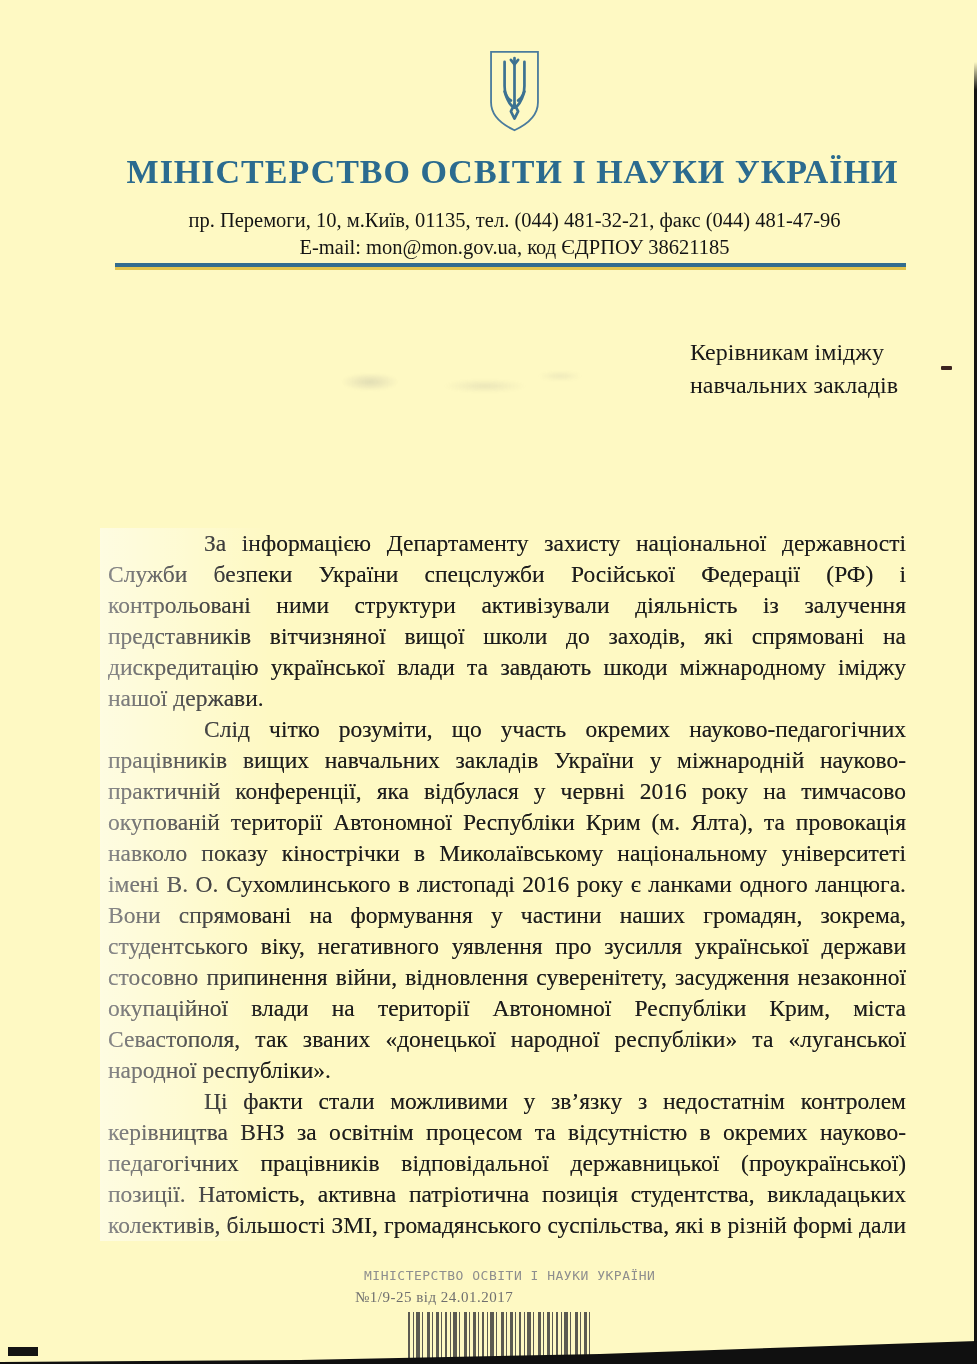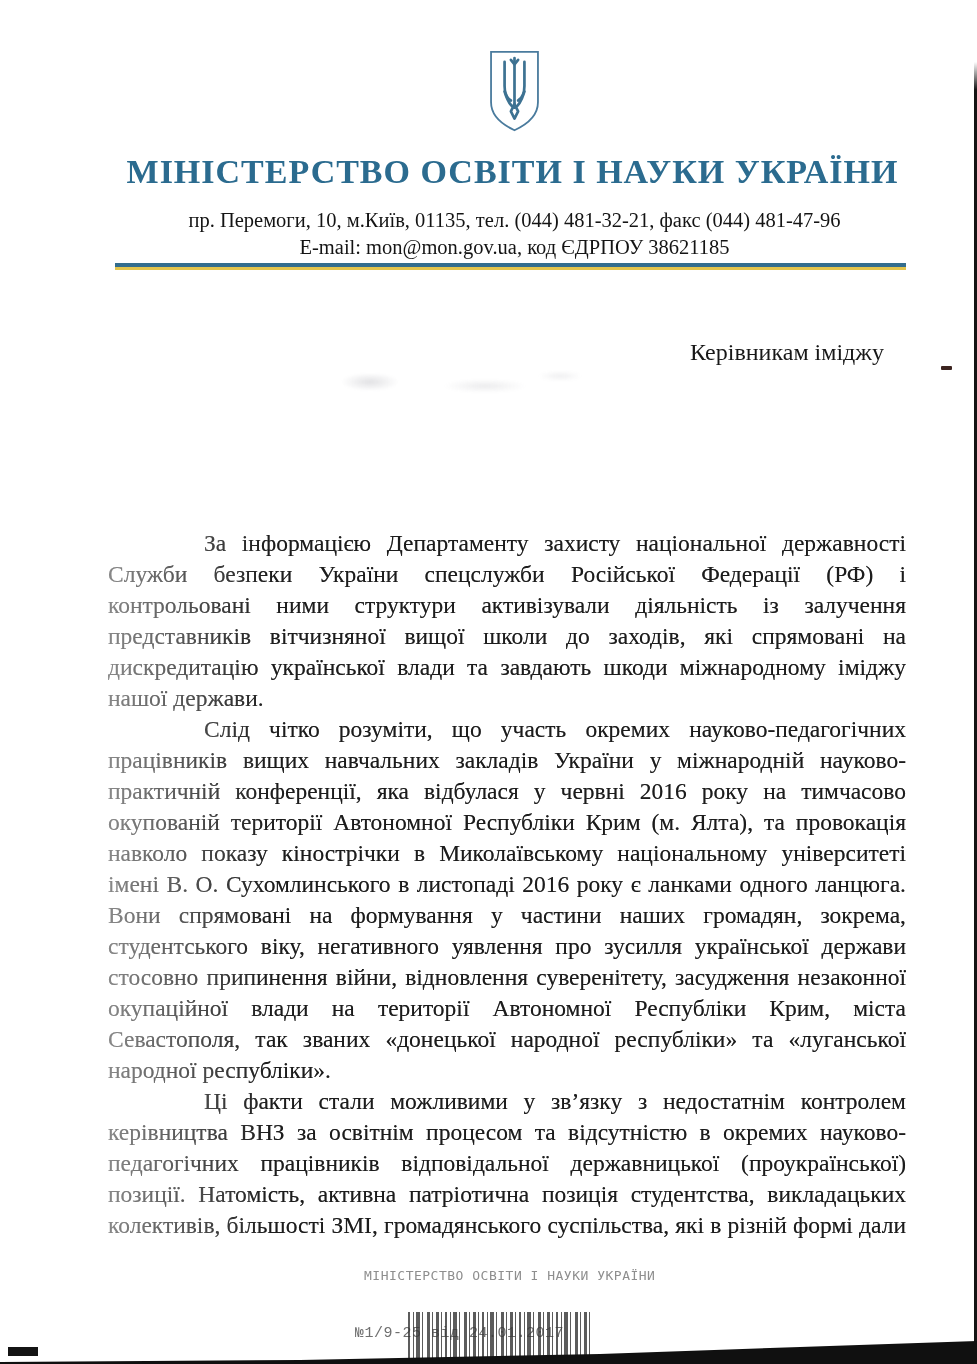"МІНІСТЕРСТВО ОСВІТИ І НАУКИ УКРАЇНИ" .page { background: #ffffff -> #fef9c3 }
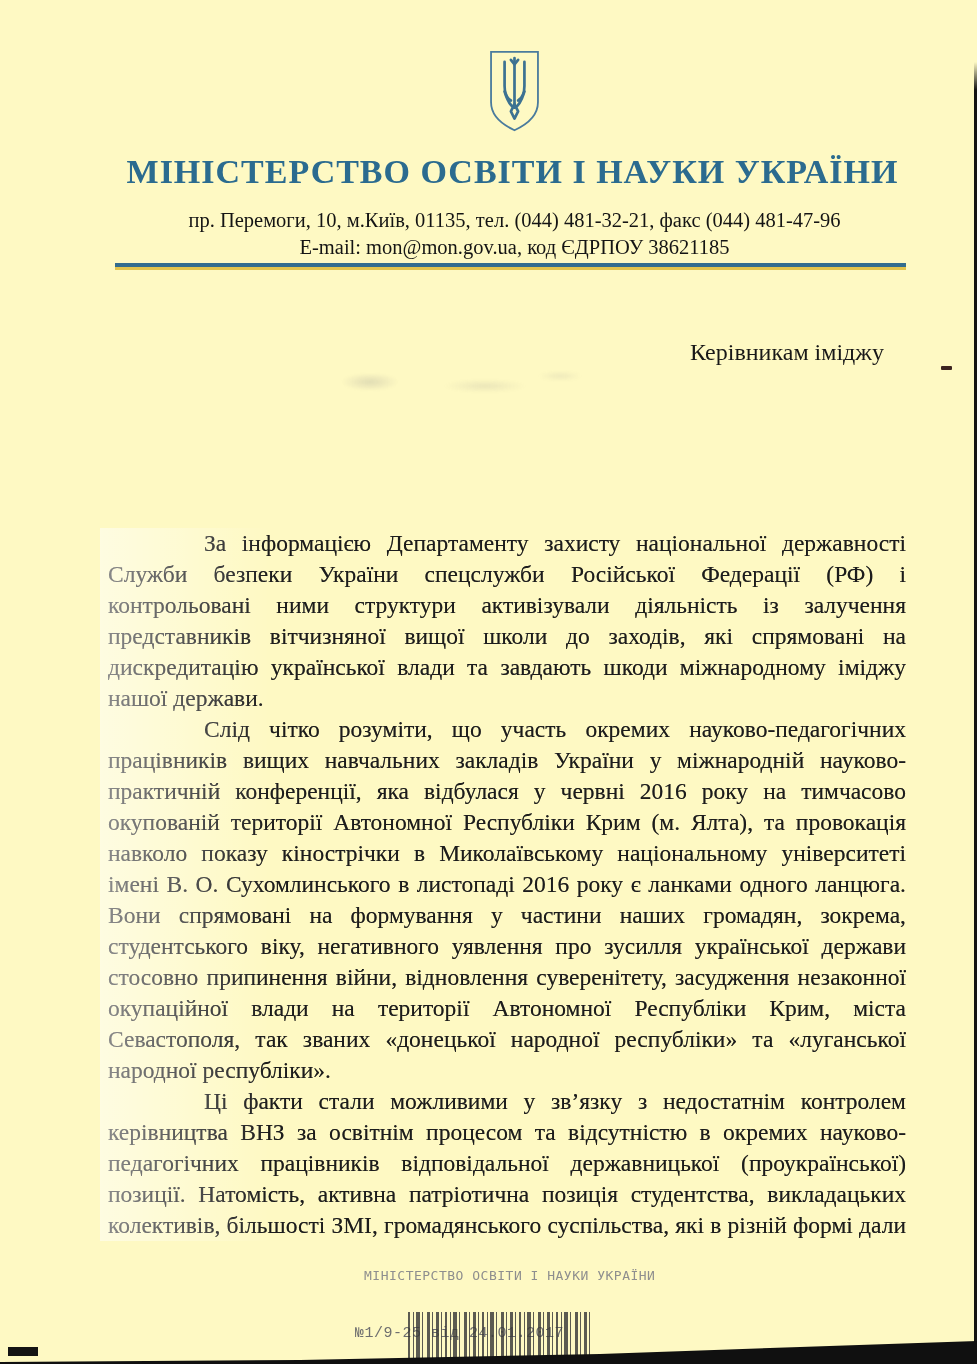"навчальних закладів" div { html: none -> <div>навчальних закладів</div> }
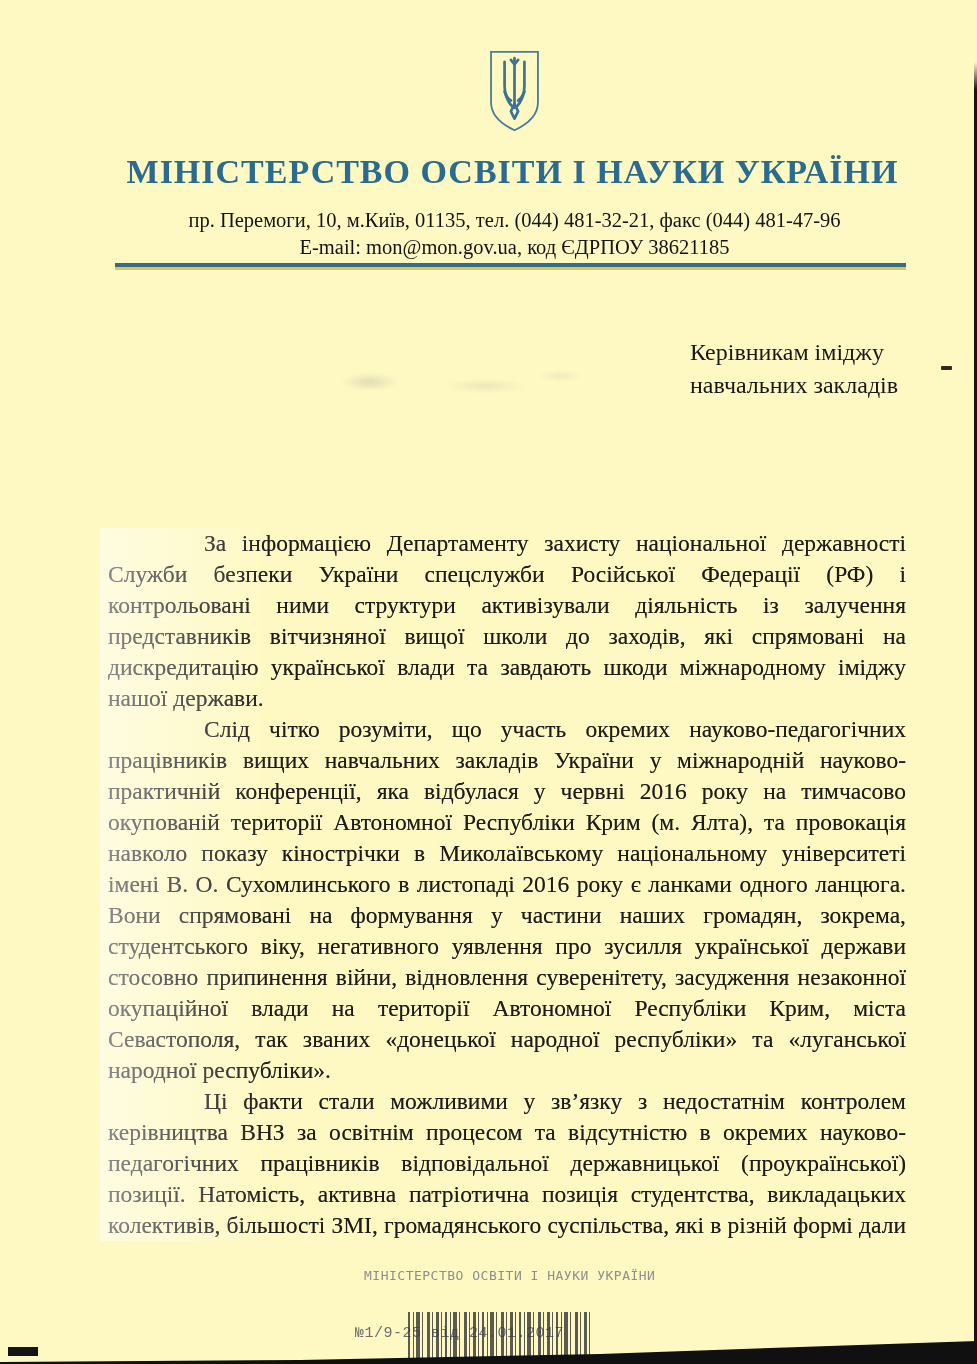"№1/9-25 від 24.01.2017" .stamp-ref { font-family: Liberation Mono, monospace -> Liberation Serif, serif; margin-top: 36px -> none }
